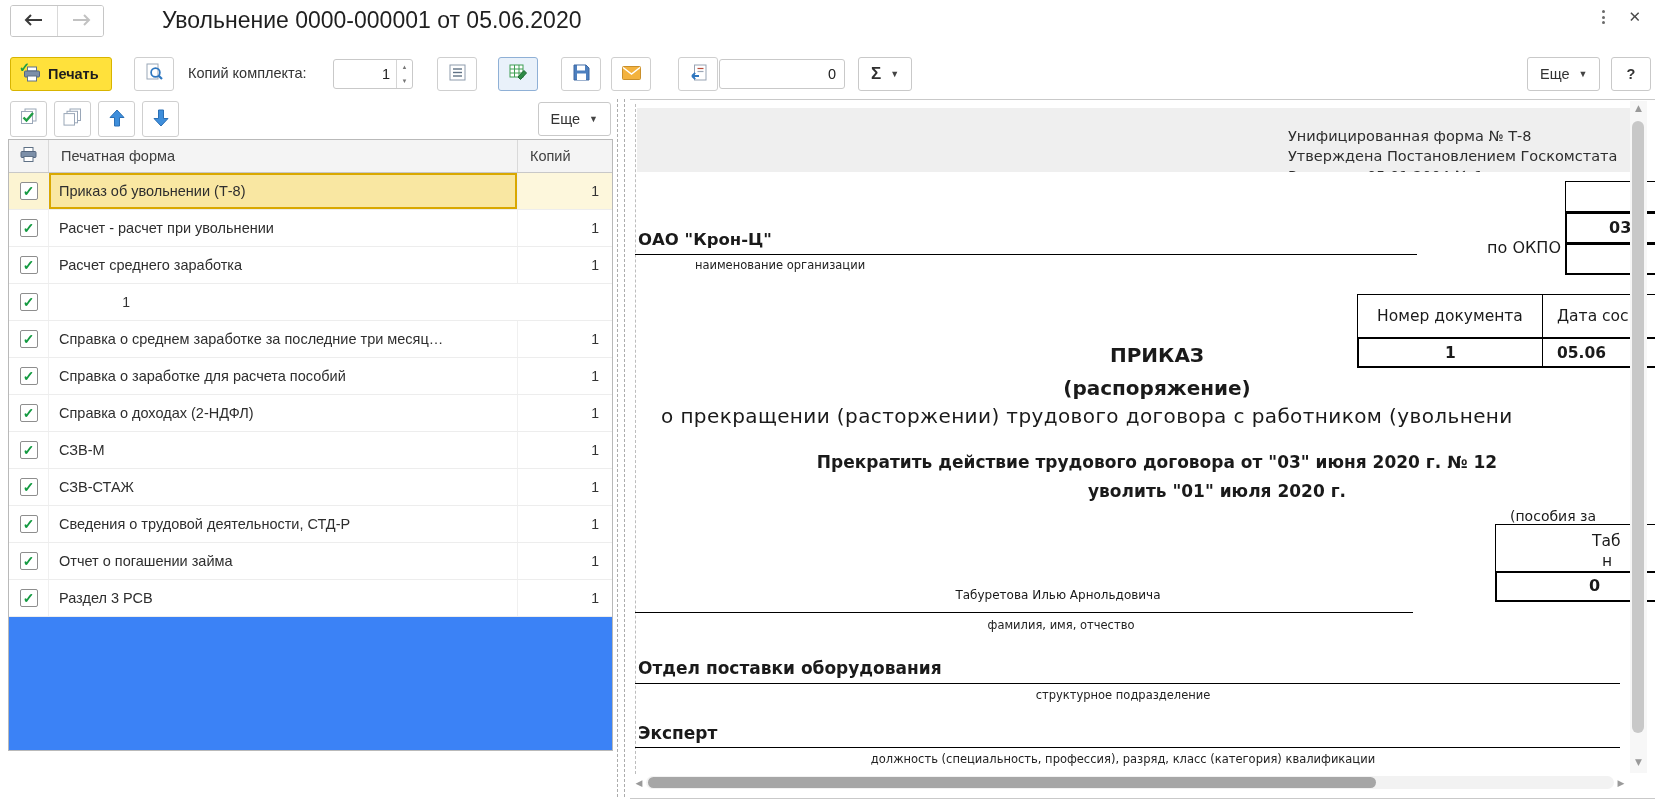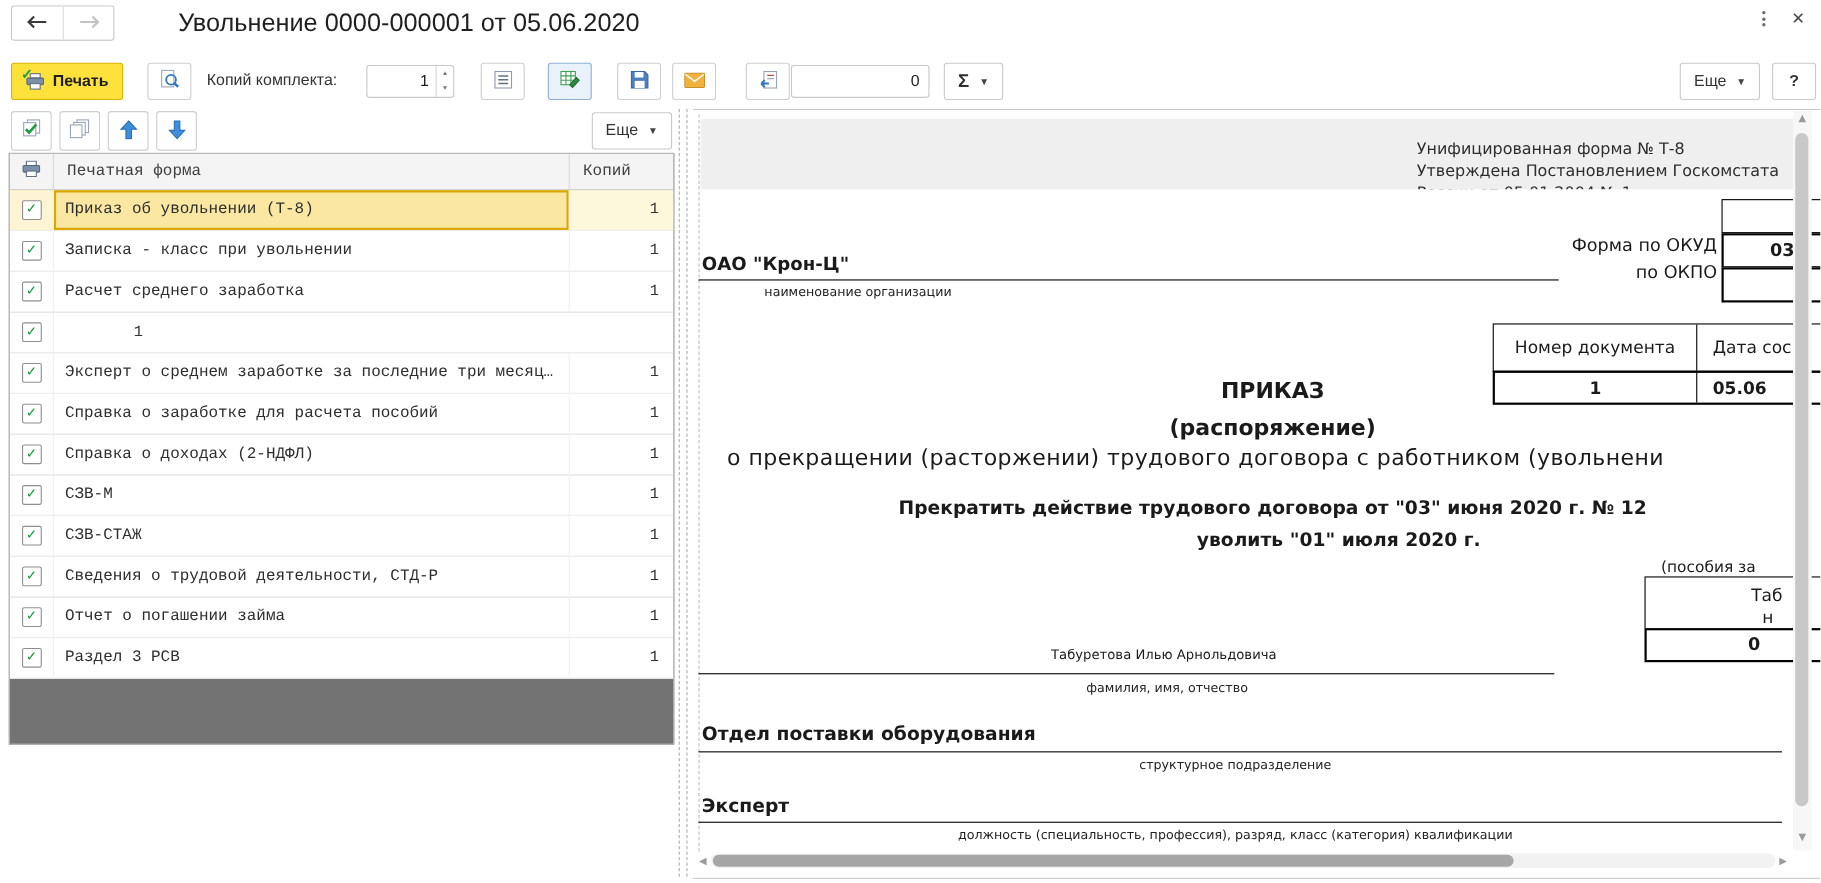"Печатная форма" .list-table { background: #737373 -> #3b82f6; font-family: Liberation Mono, monospace -> none; height: 538px -> 612px }
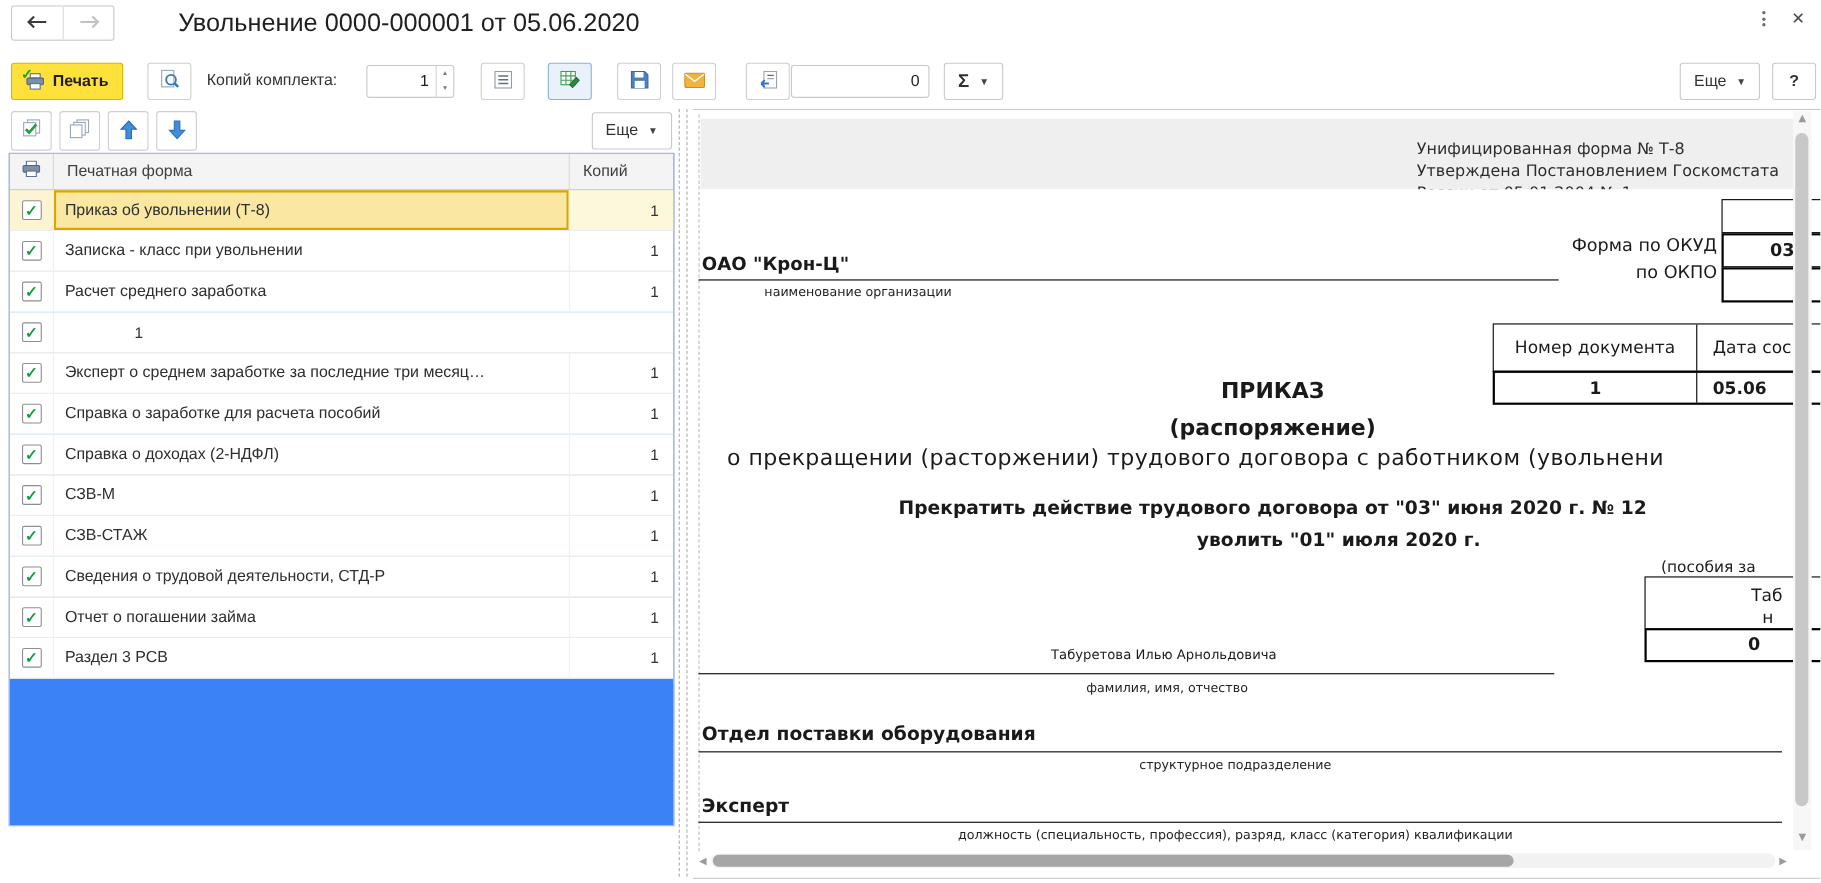"Записка - класс при увольнении" div.cell { text: Записка - класс -> Расчет - расчет }
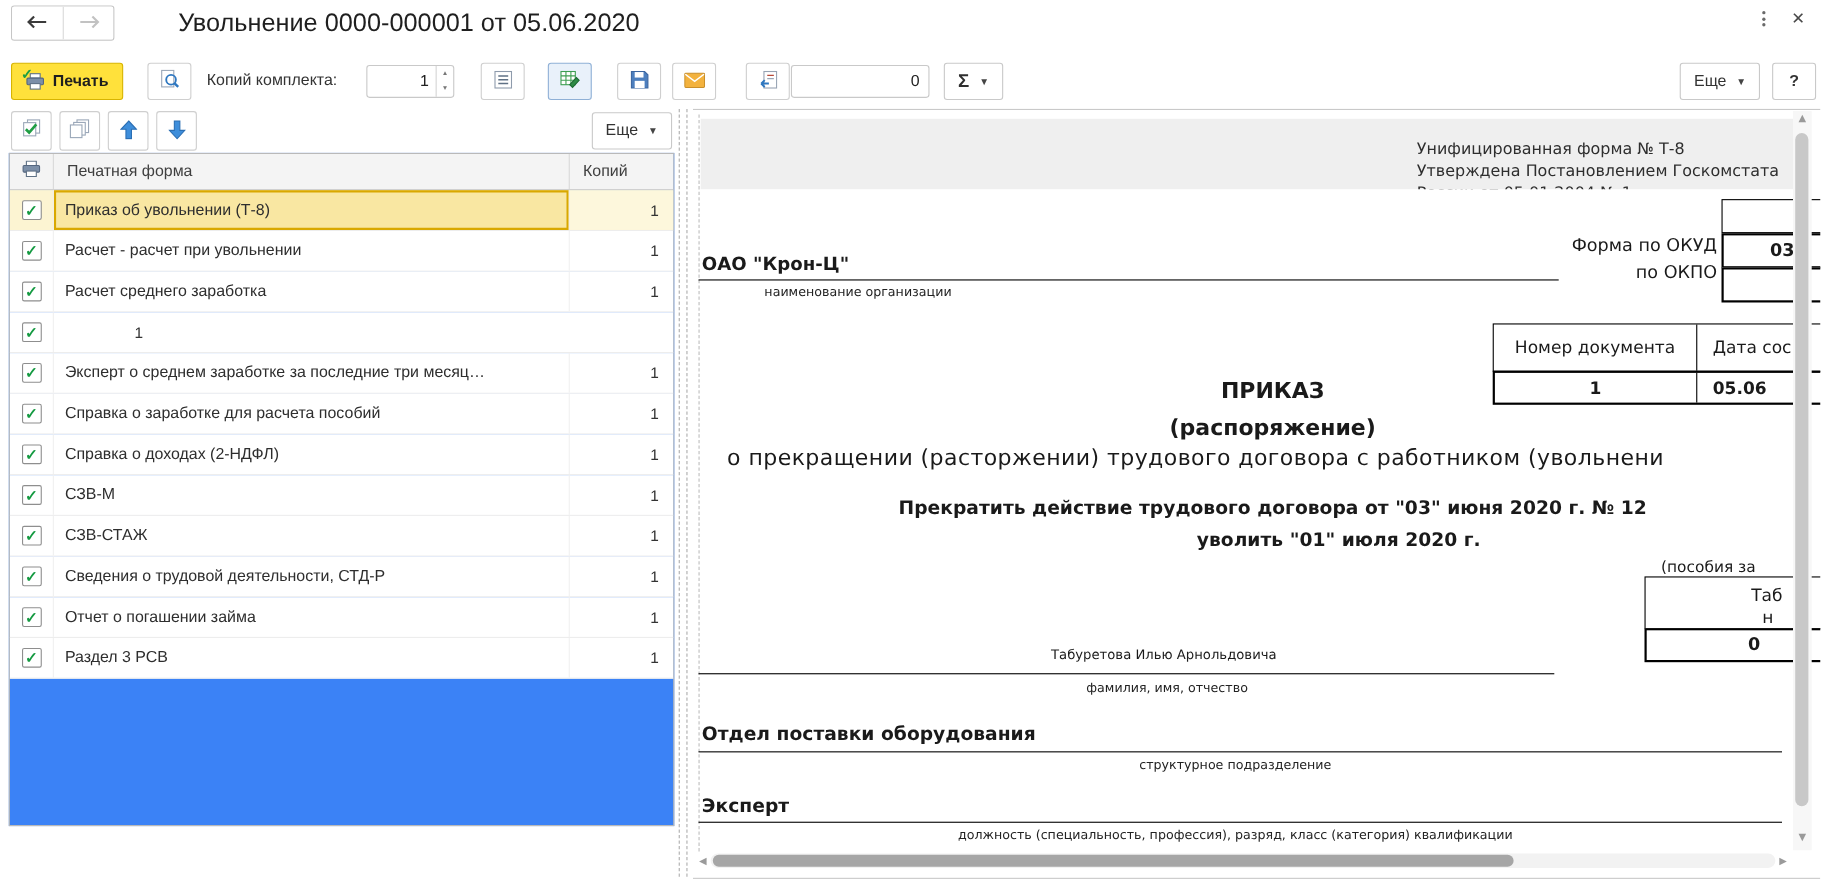"Форма по ОКУД" div.pv { html: <div>Форма по ОКУД</div> -> none }
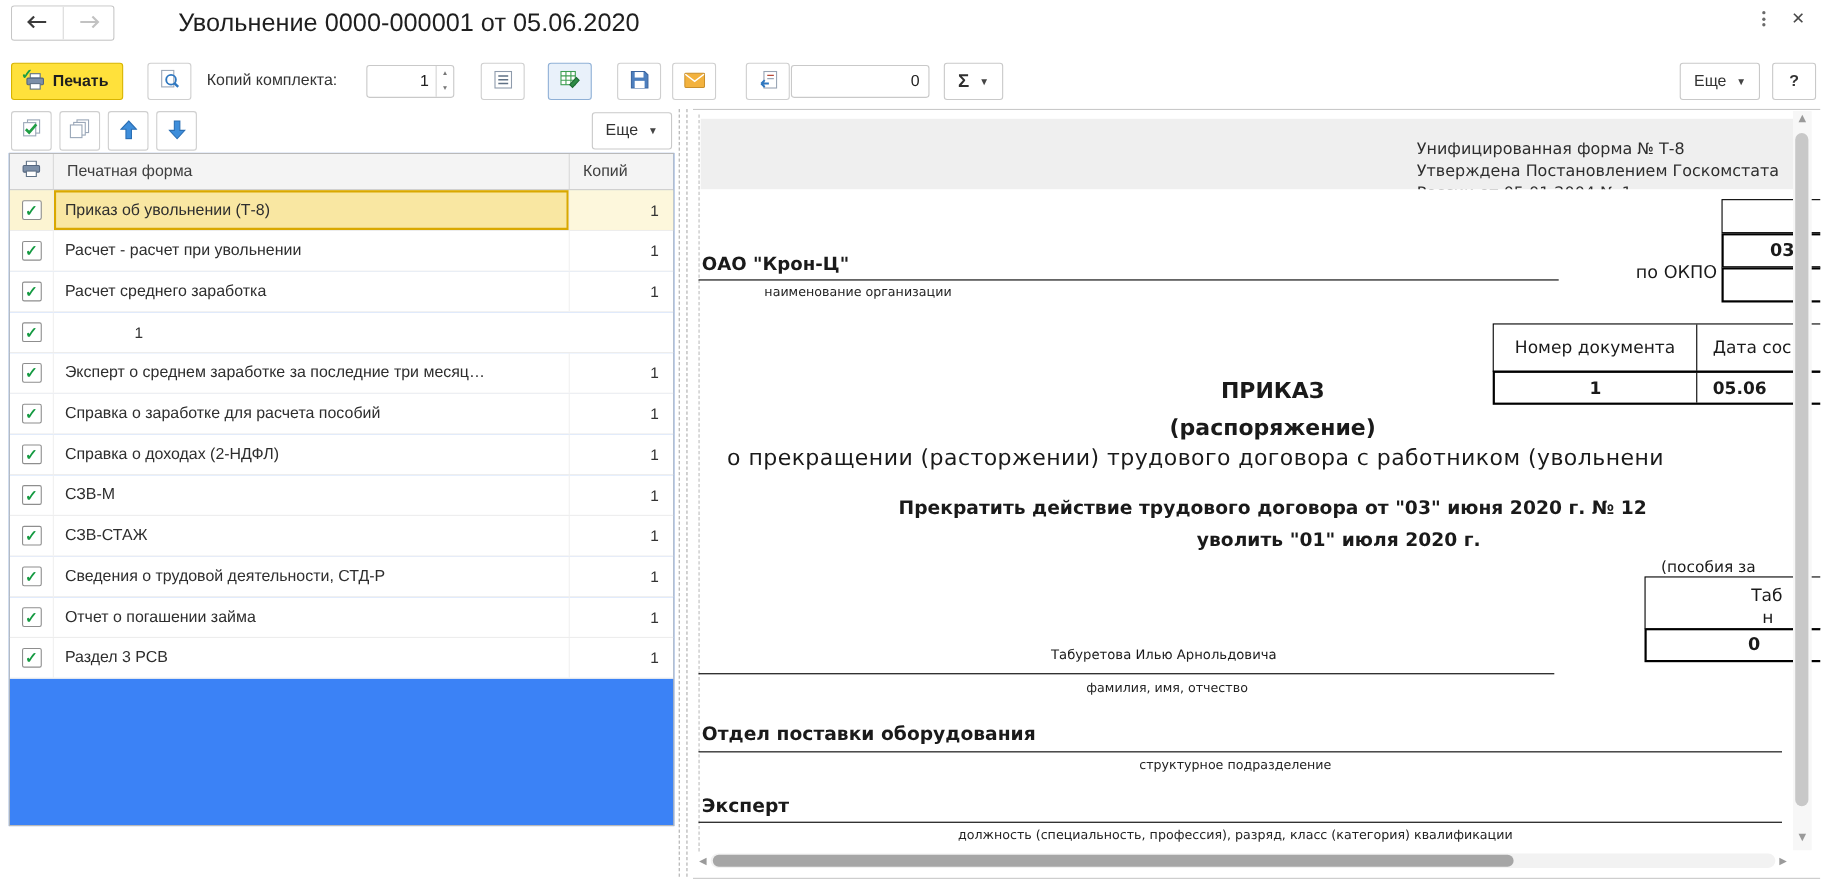"Эксперт о среднем заработке за" div.cell { text: Эксперт -> Справка }
